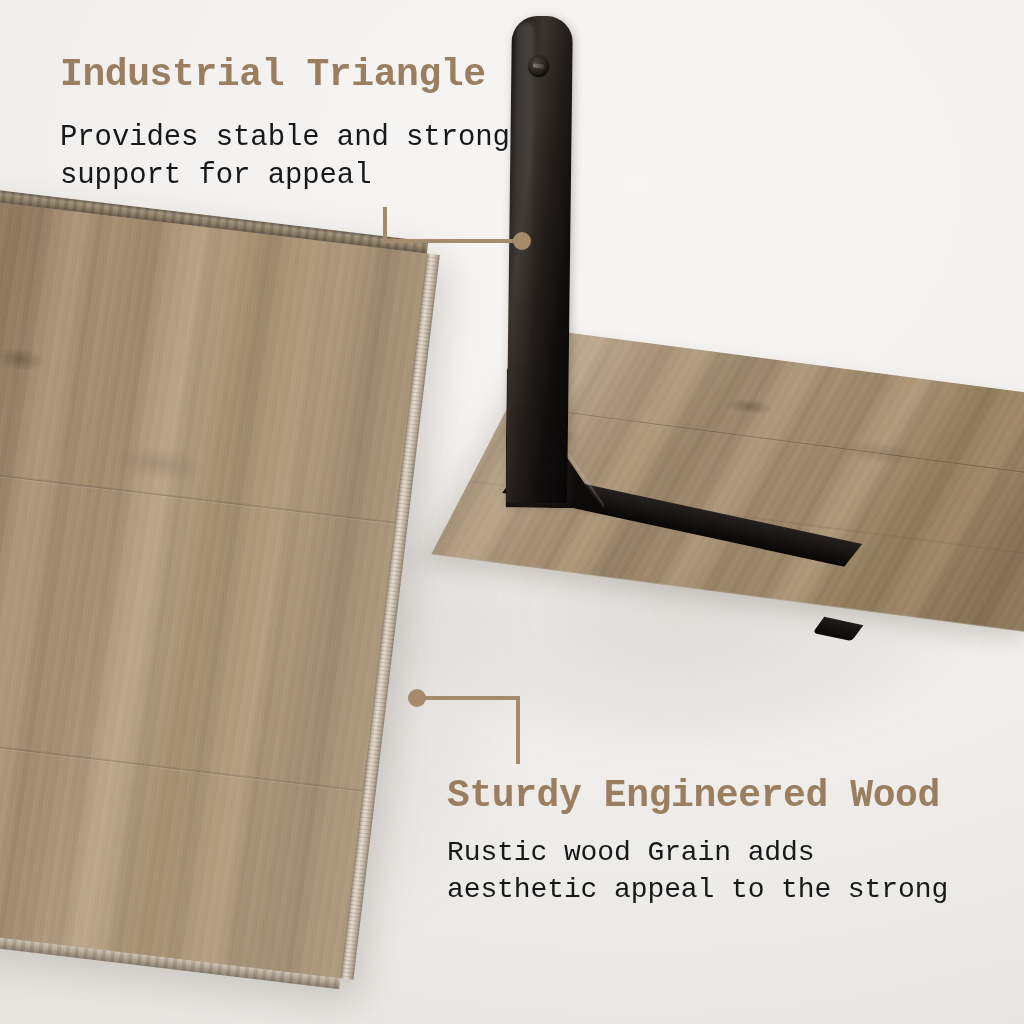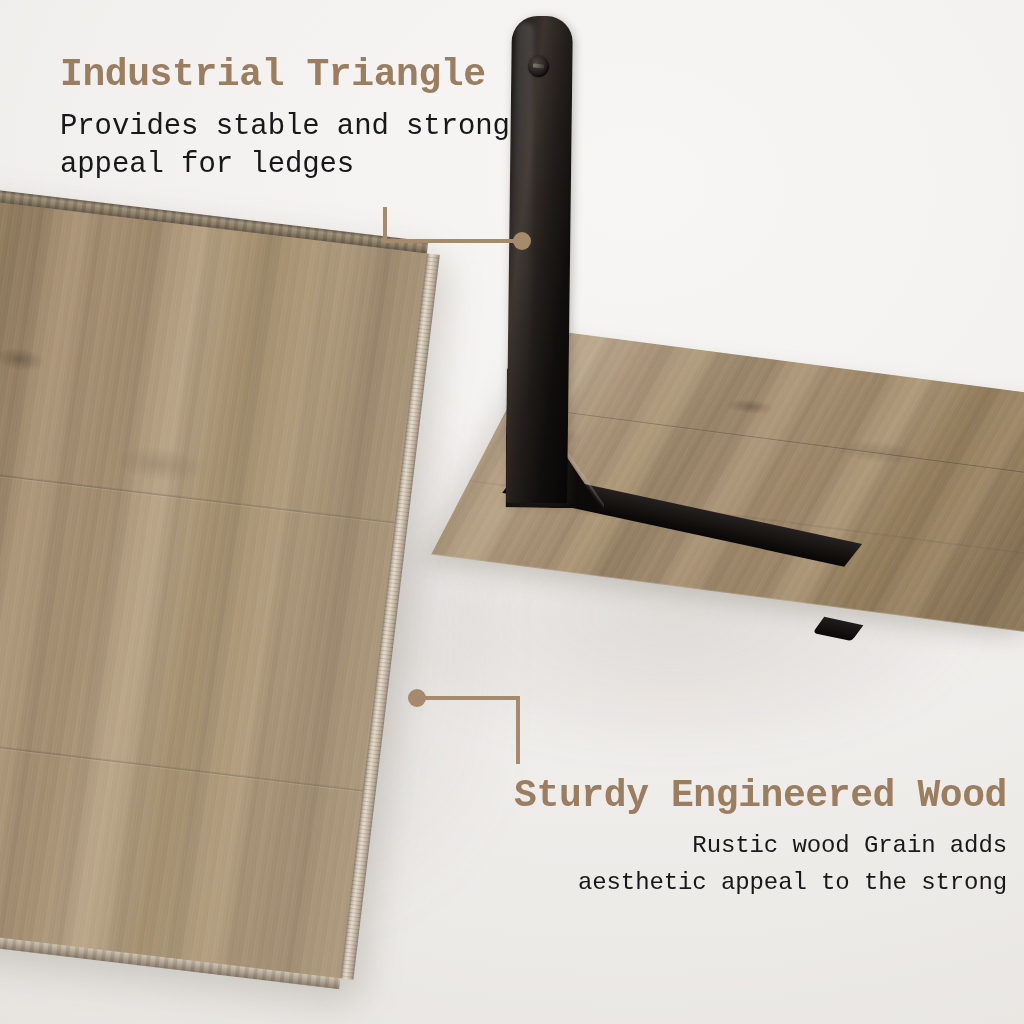"Provides stable and strong" #callout-top p { margin-top: 10px -> 21px }
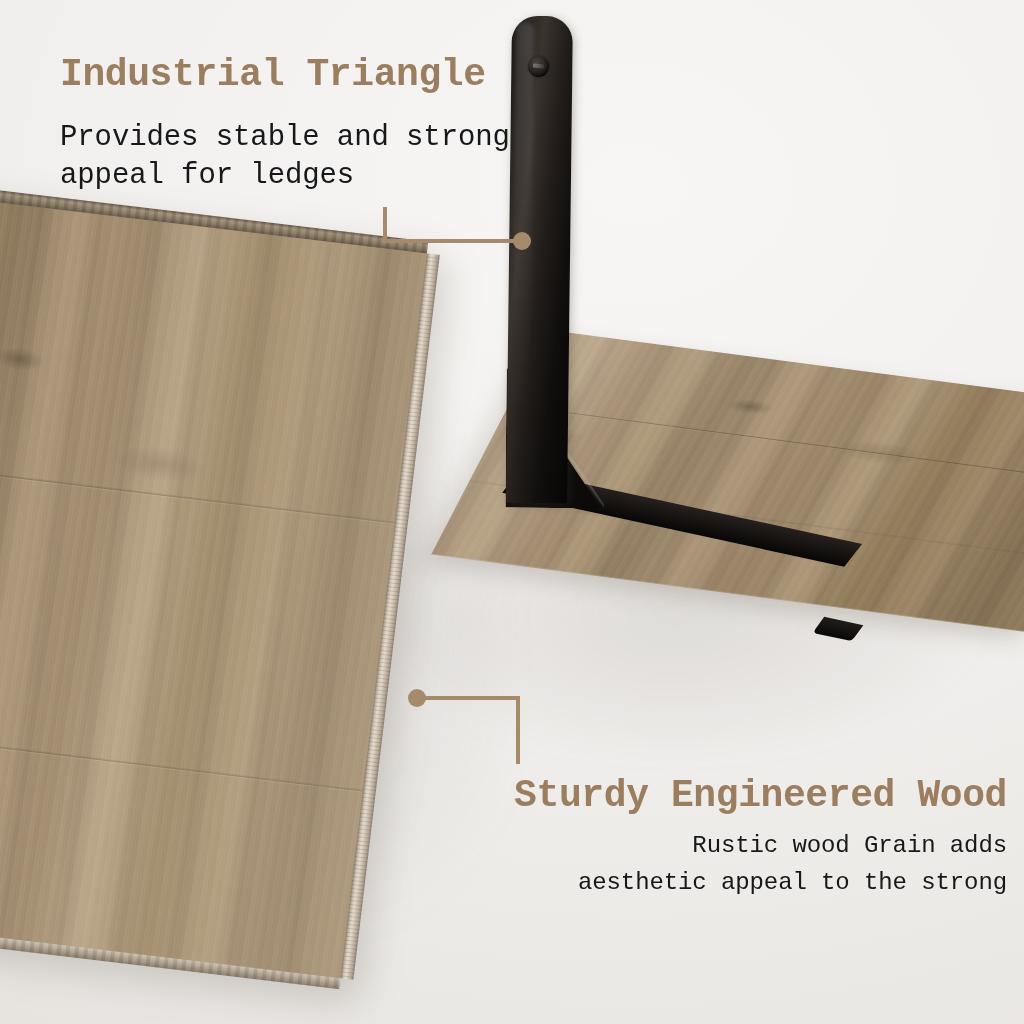"appeal for ledges" span { text: appeal for ledges -> support for appeal }
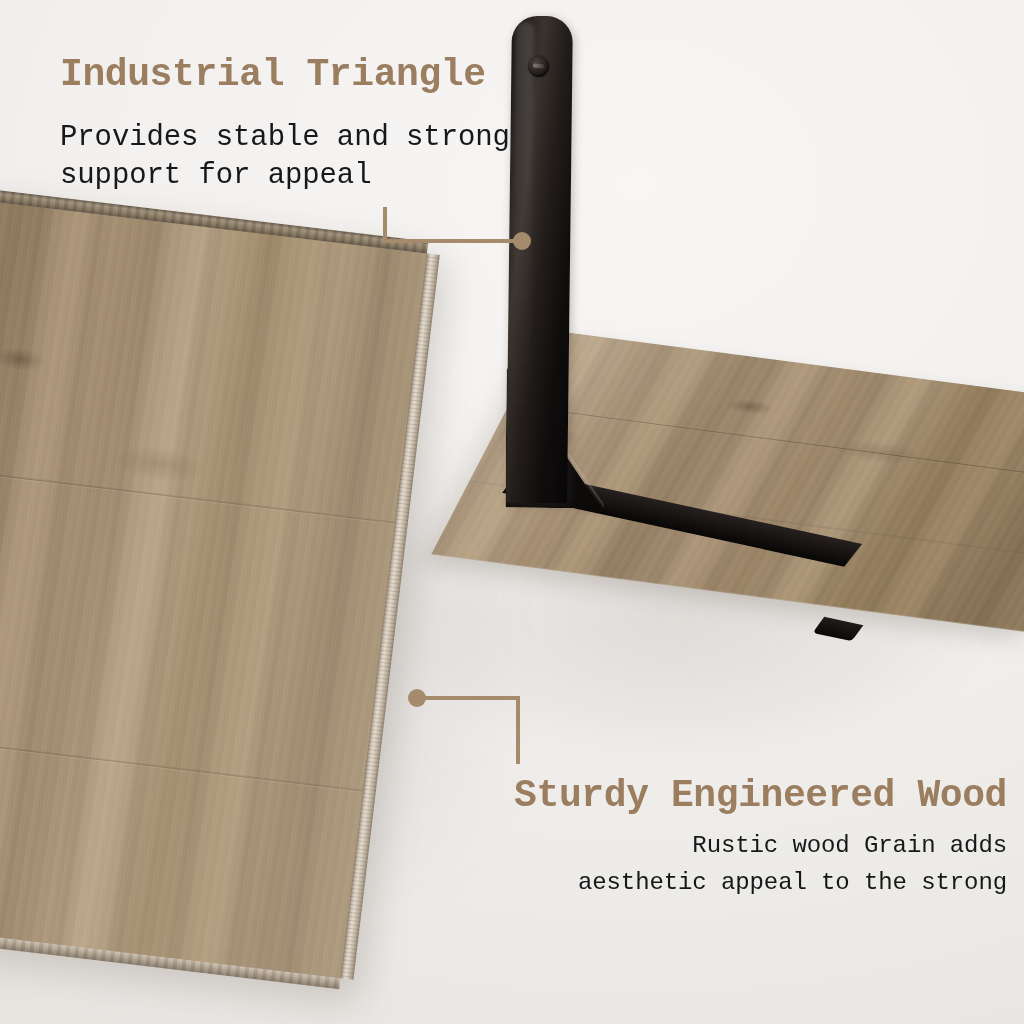"Sturdy Engineered Wood" #callout-bottom { text-align: right -> none }
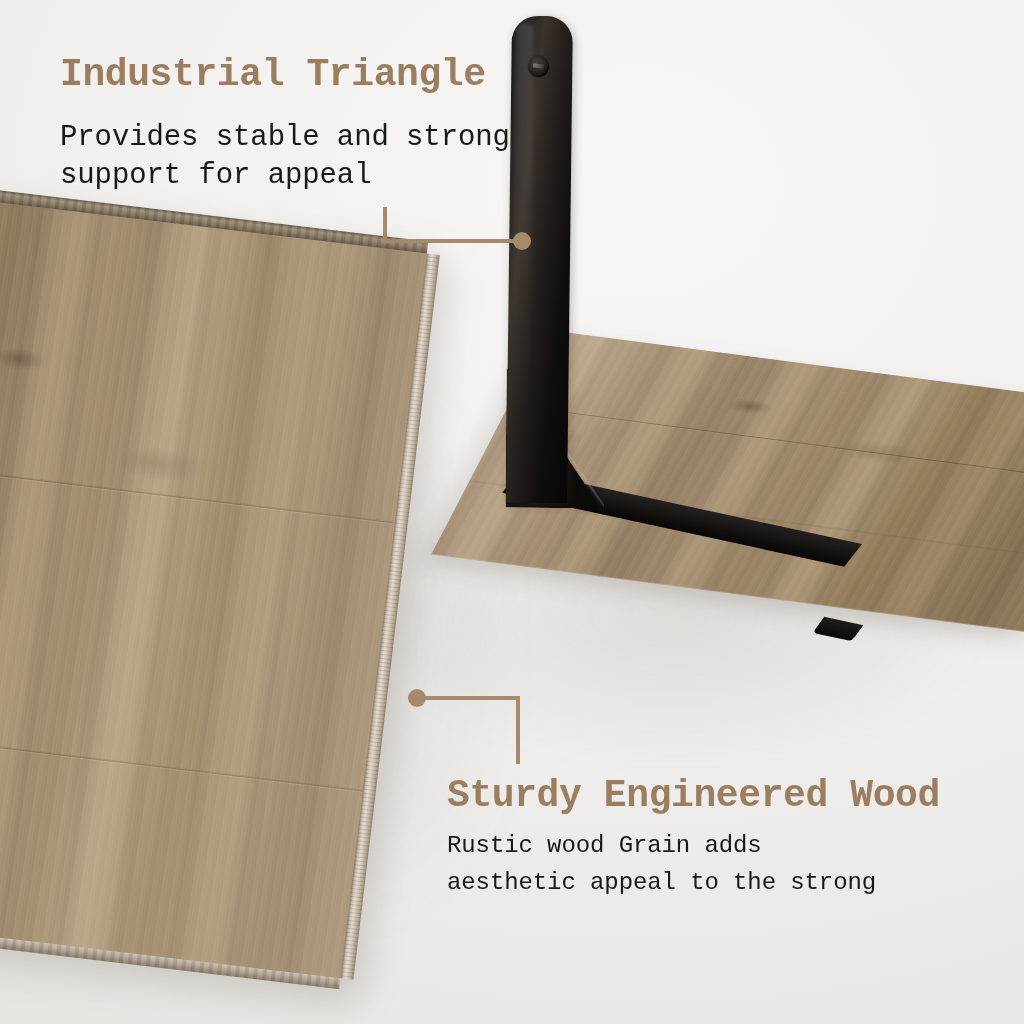"Rustic wood Grain adds" #callout-bottom p { font-size: 24px -> 28px; margin-top: 8px -> 15px }
